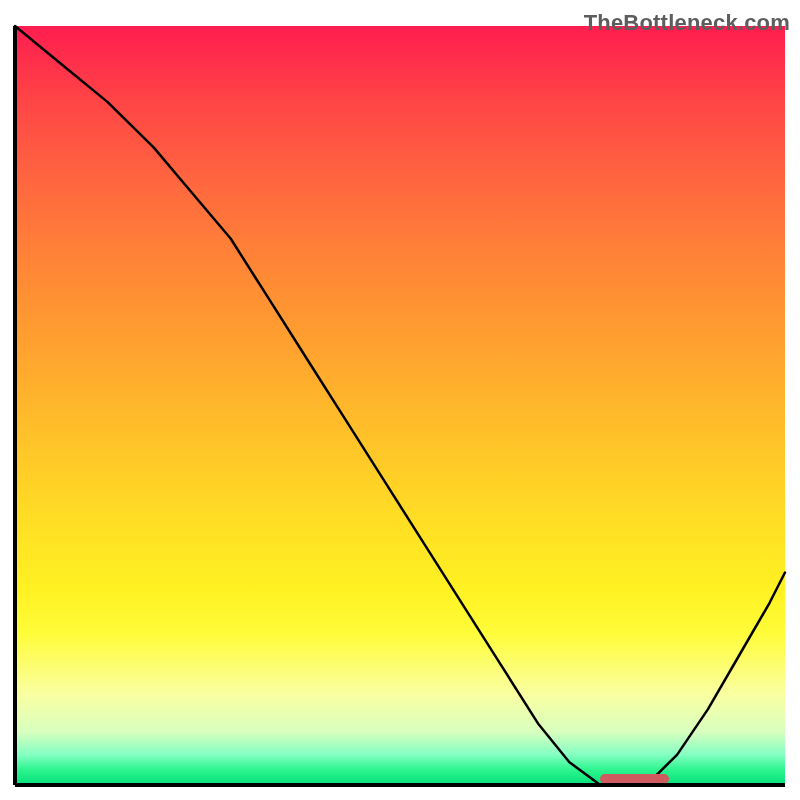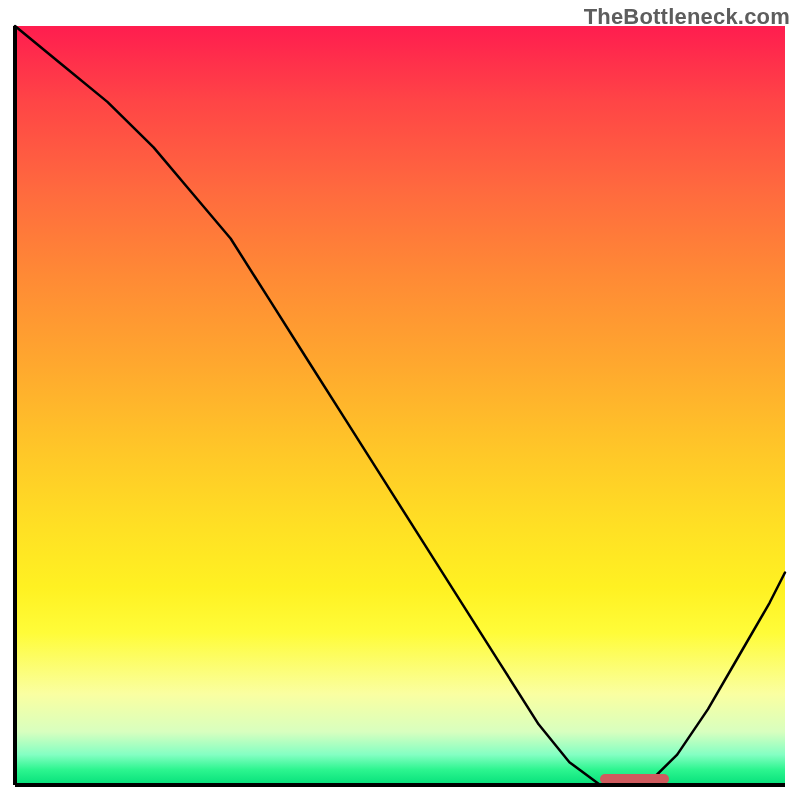"TheBottleneck.com" .watermark { top: 4px -> 10px }
